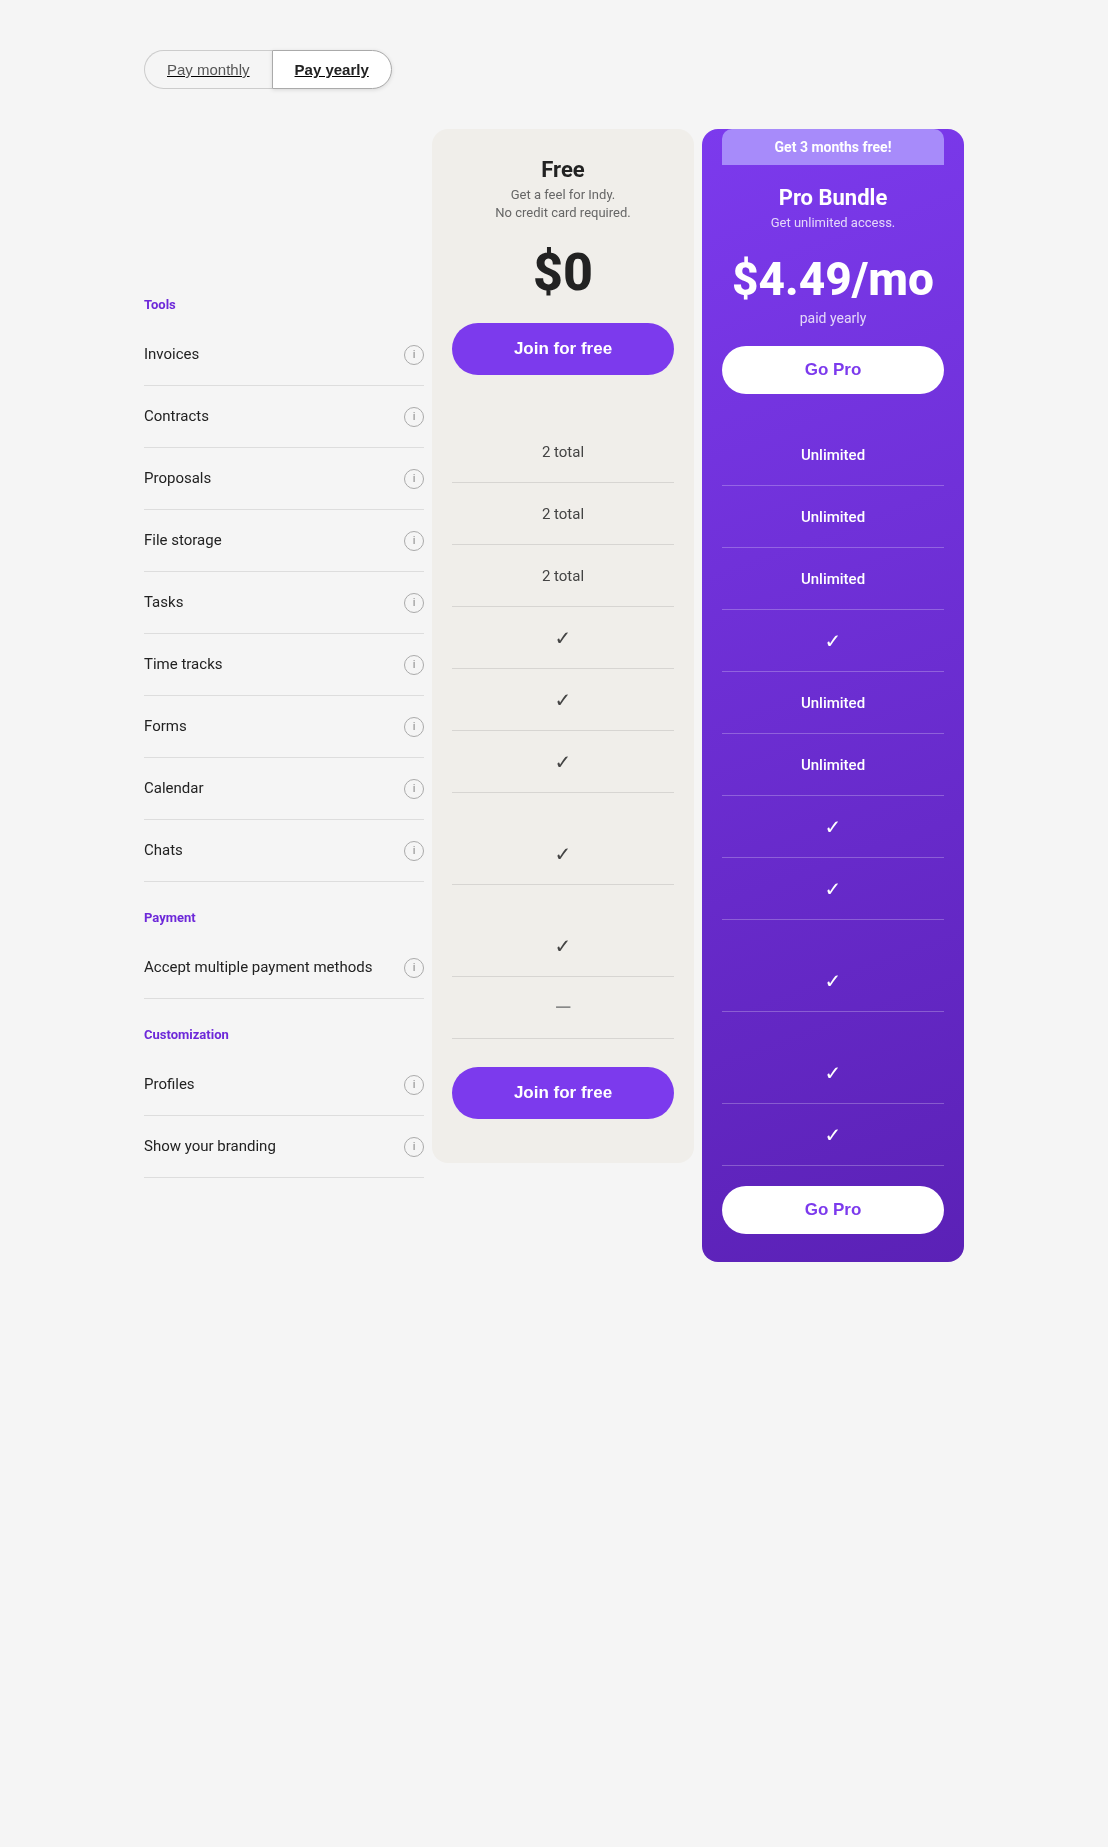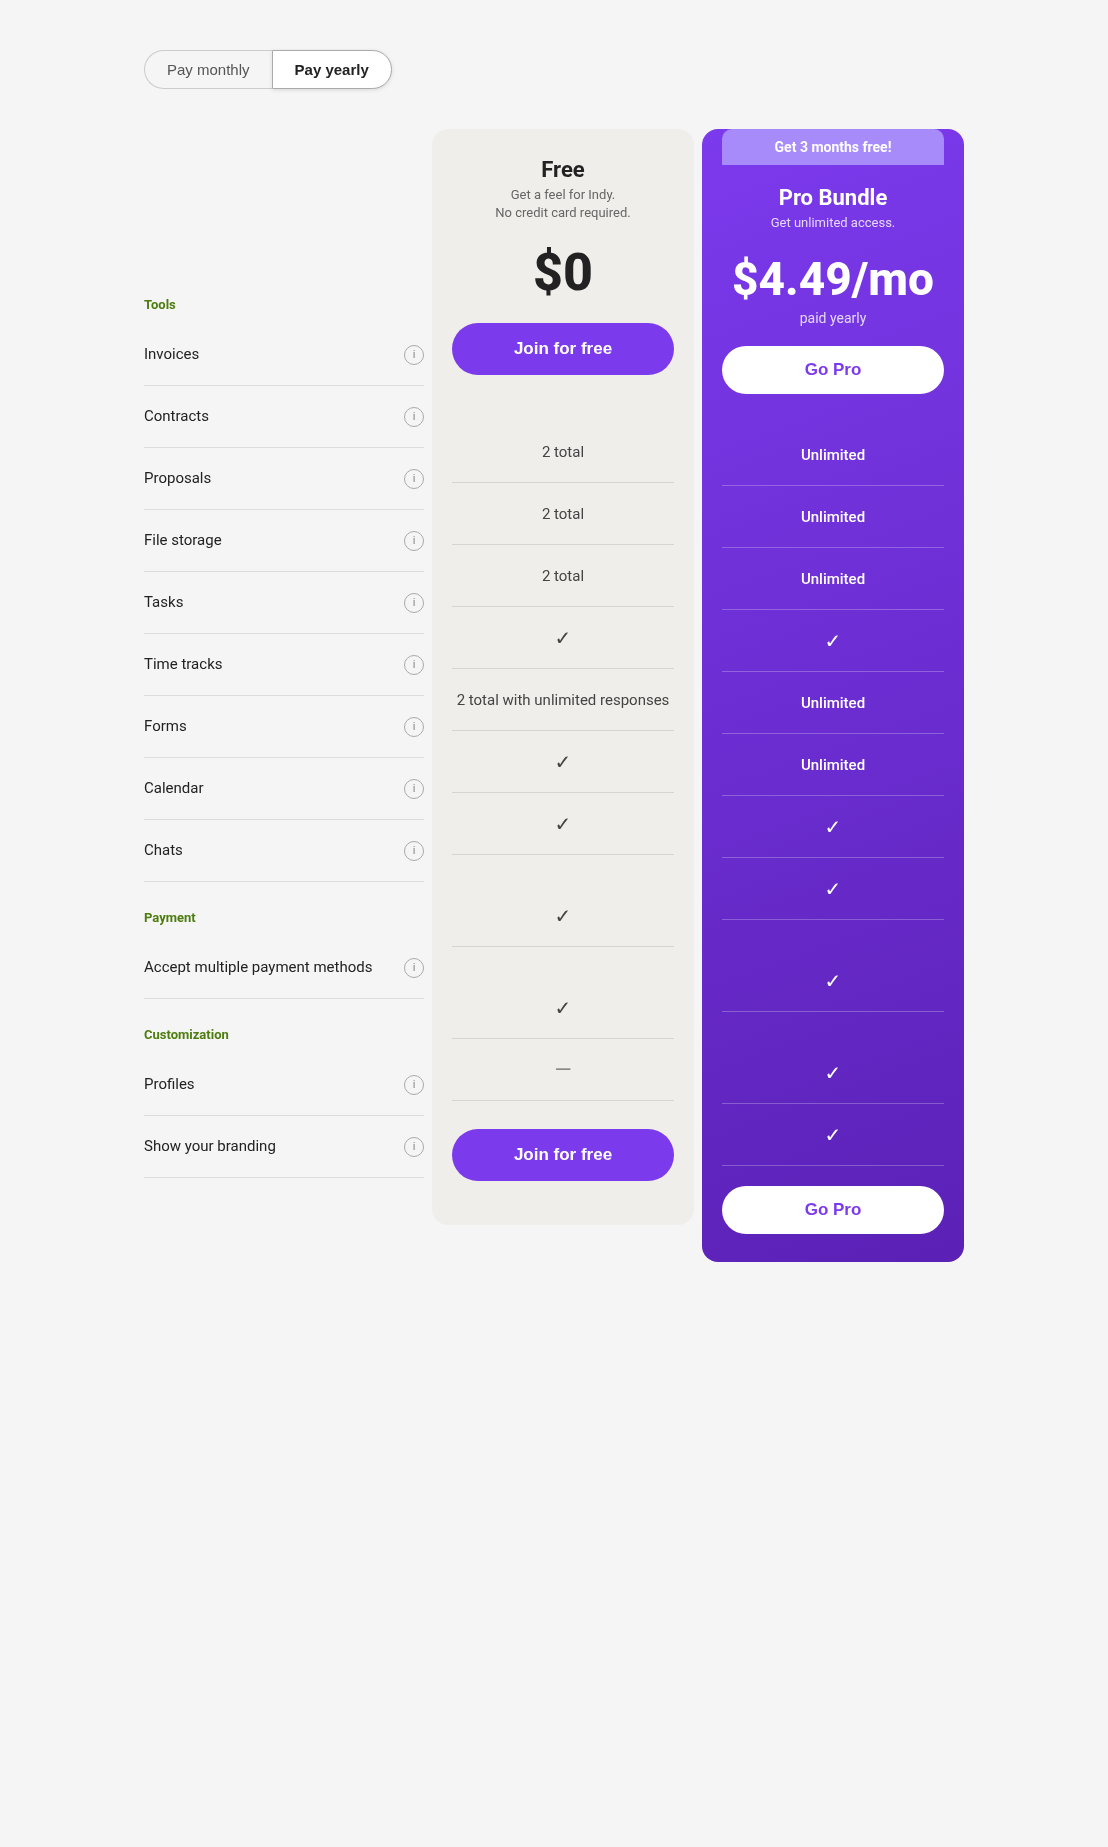"Pay monthly" .toggle-row { text-decoration: none -> underline }
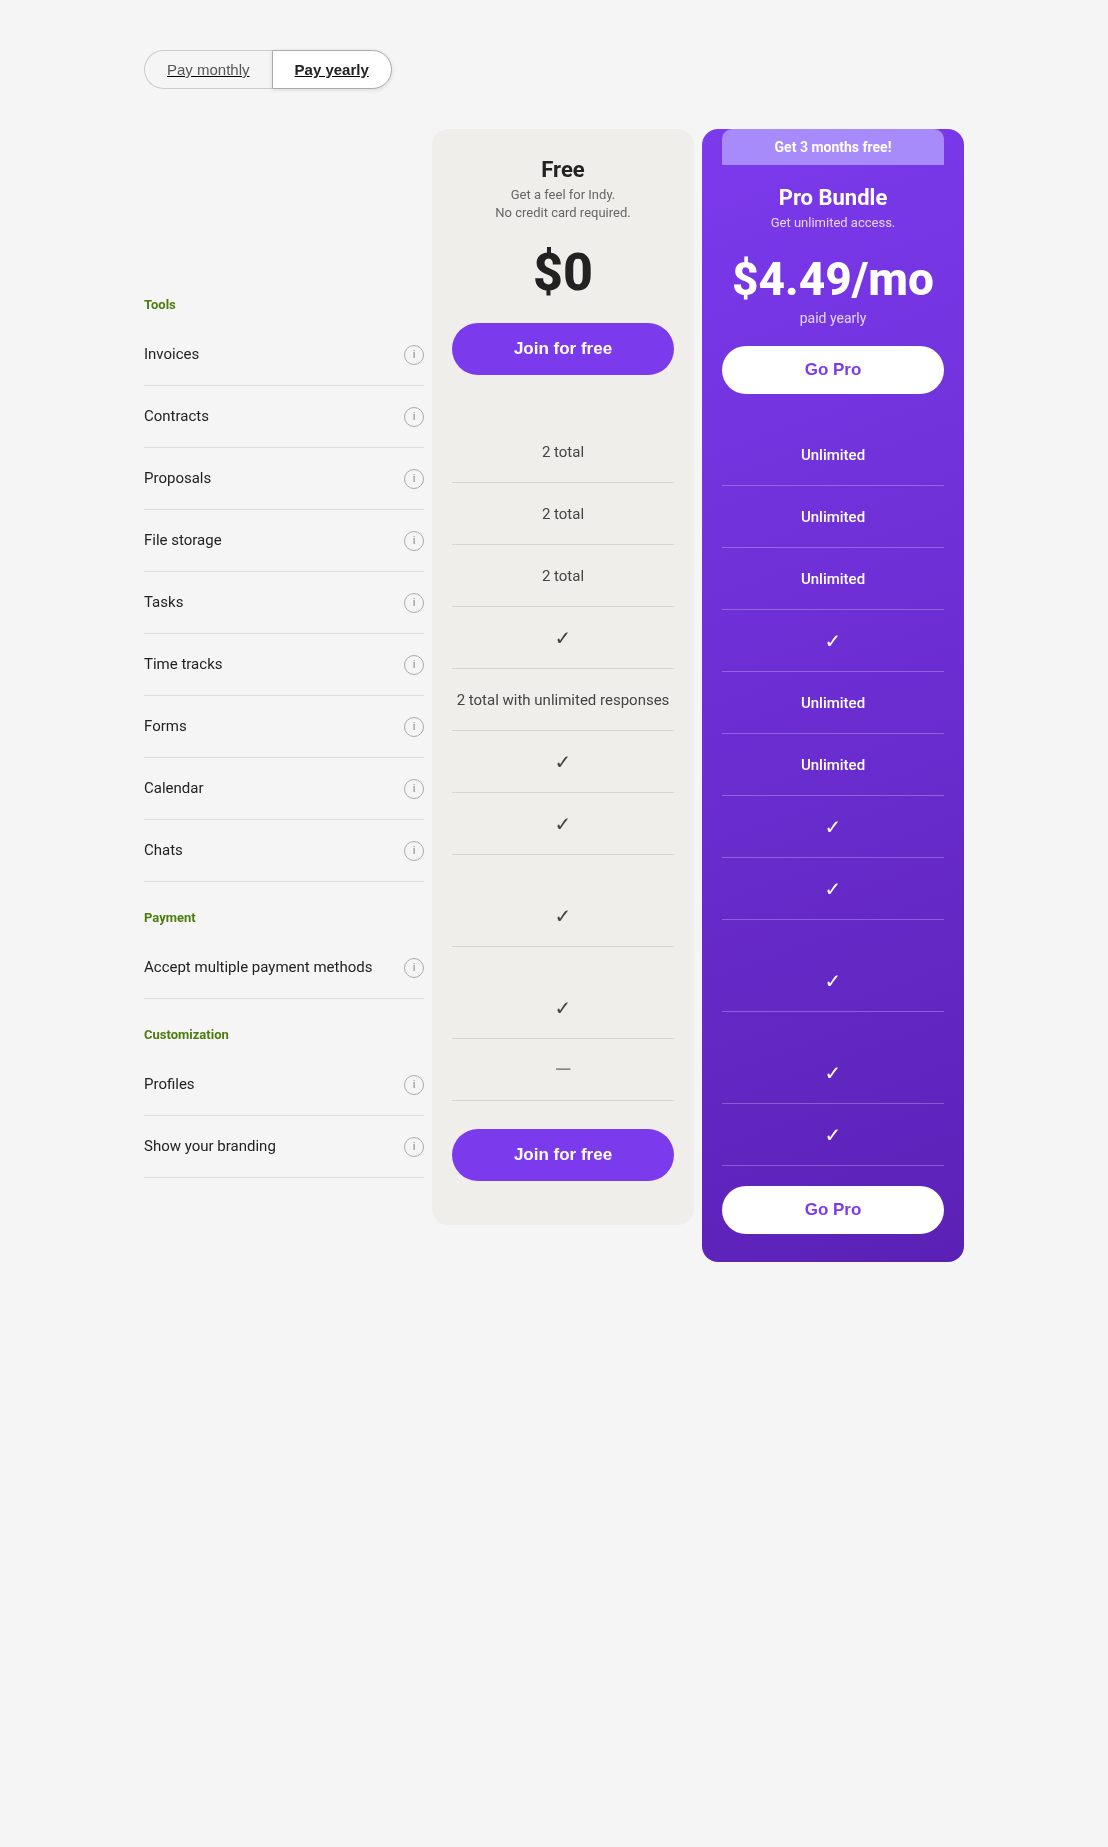"Tools" .section-label { color: #4d7c0f -> #6d28d9 }
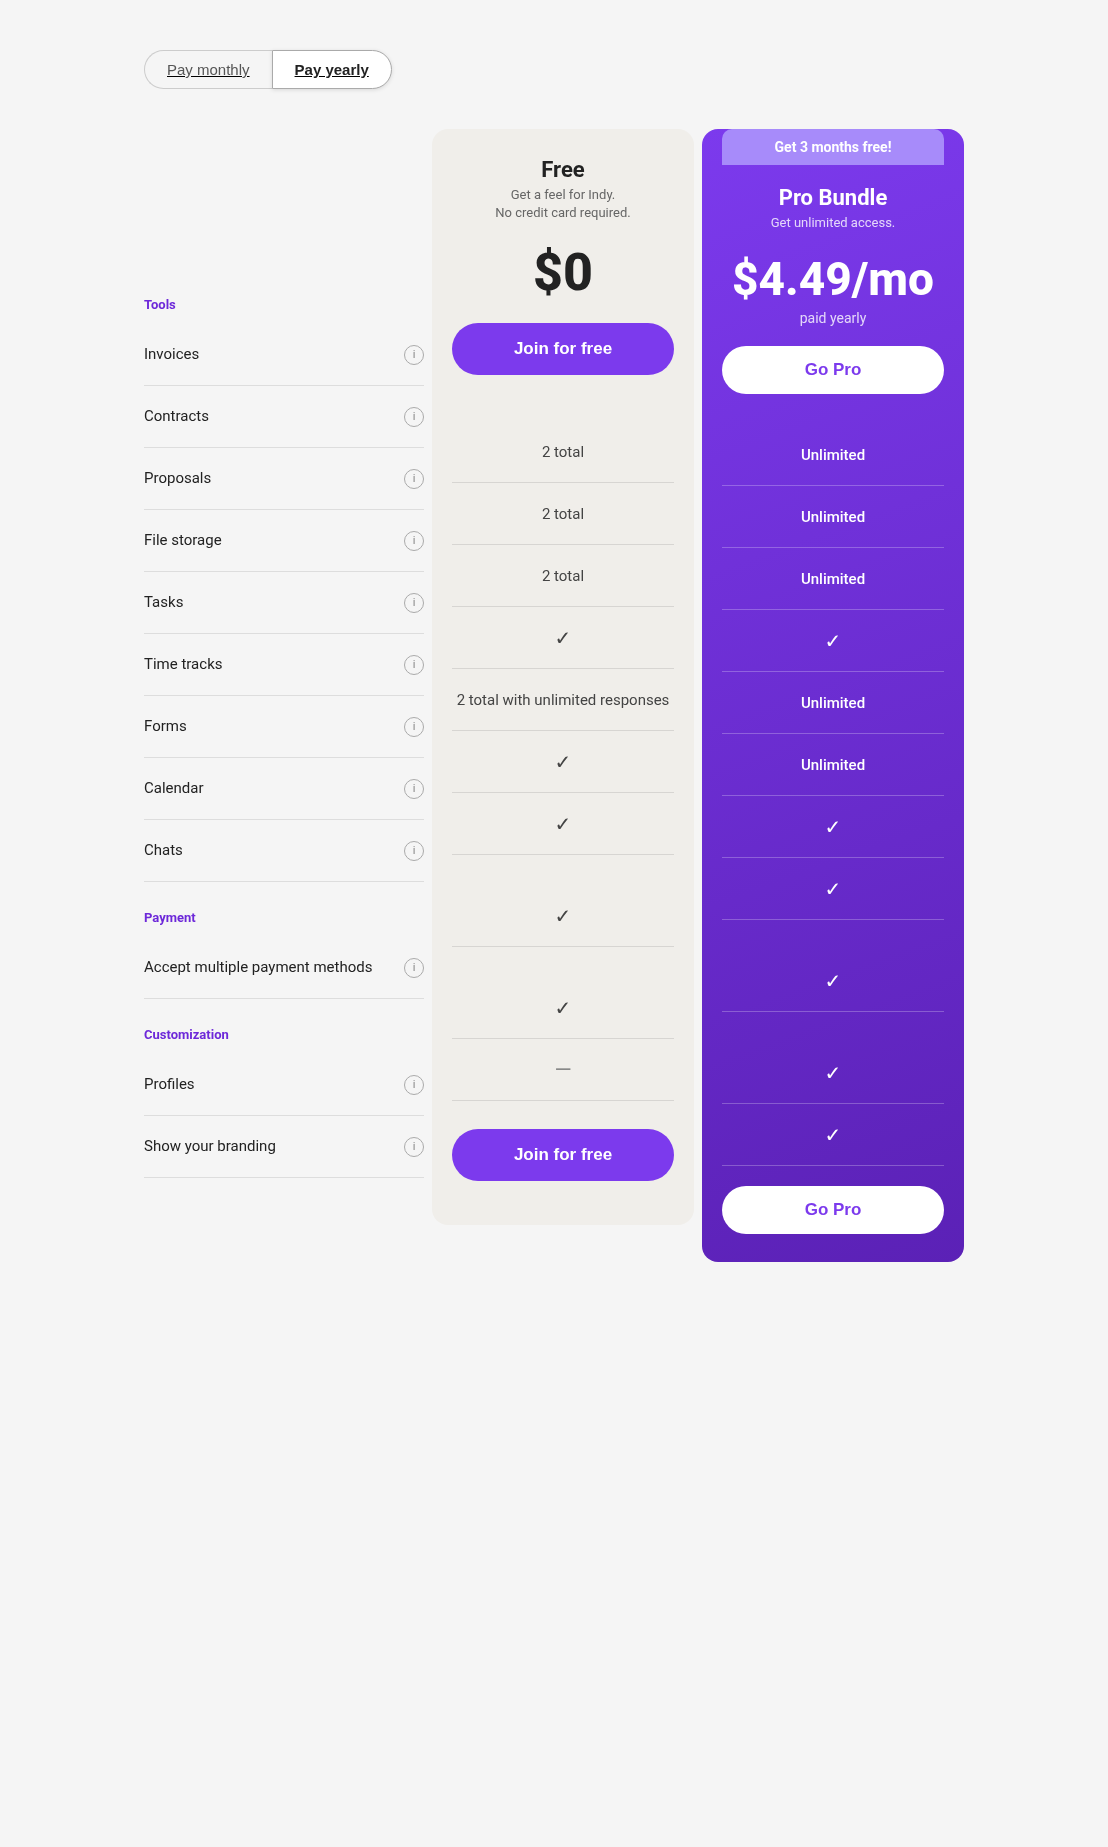"2 total with unlimited responses" div.value-cell { html: <div>2 total with unlimited responses</div> -> none }
